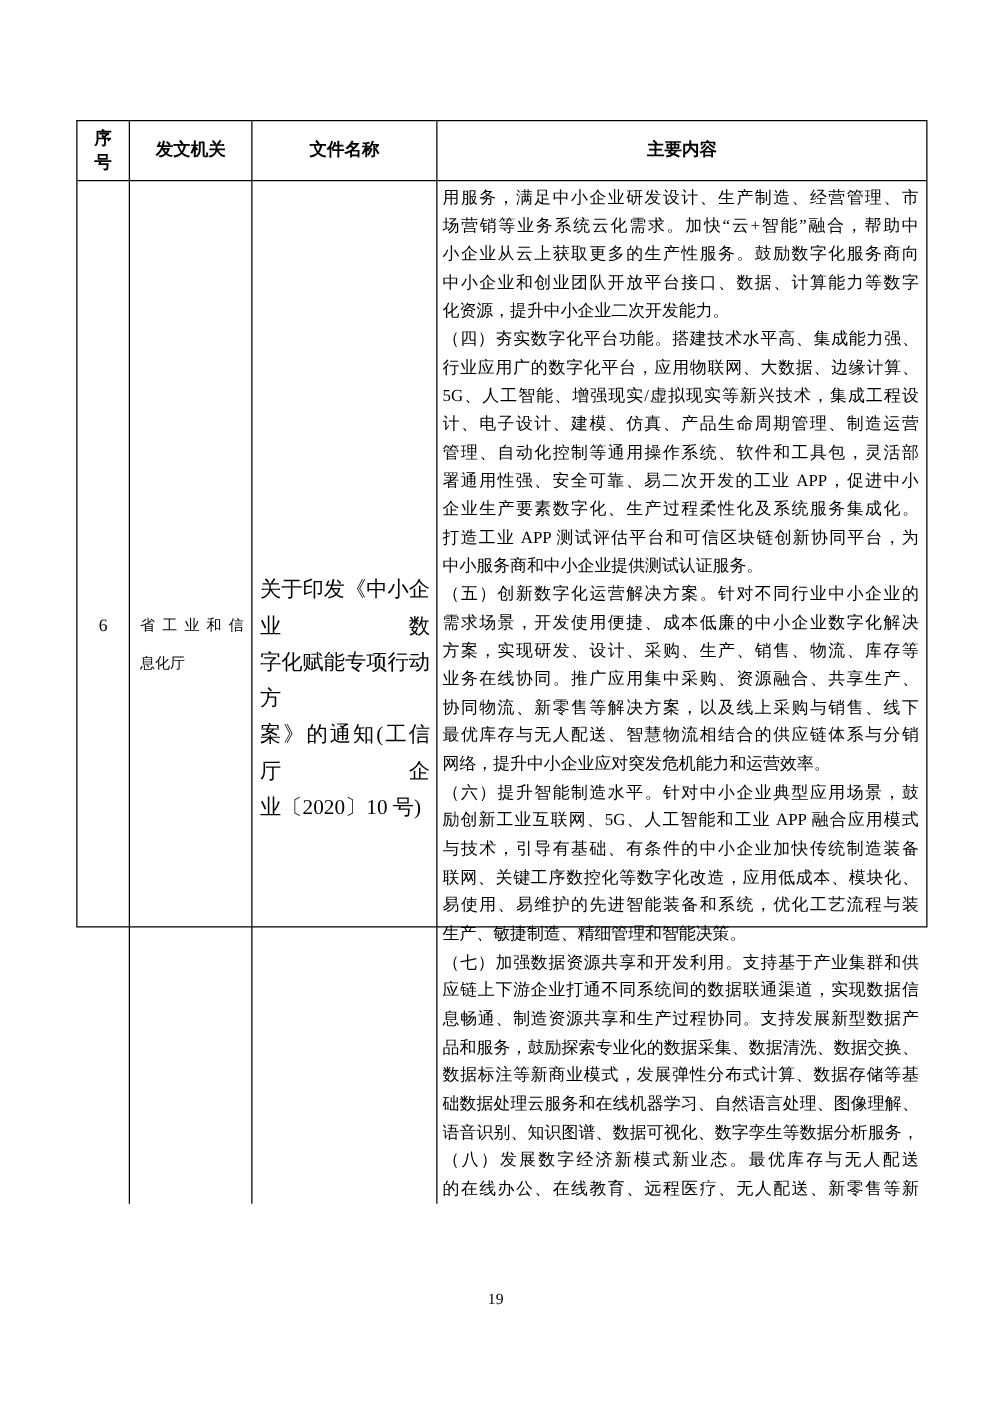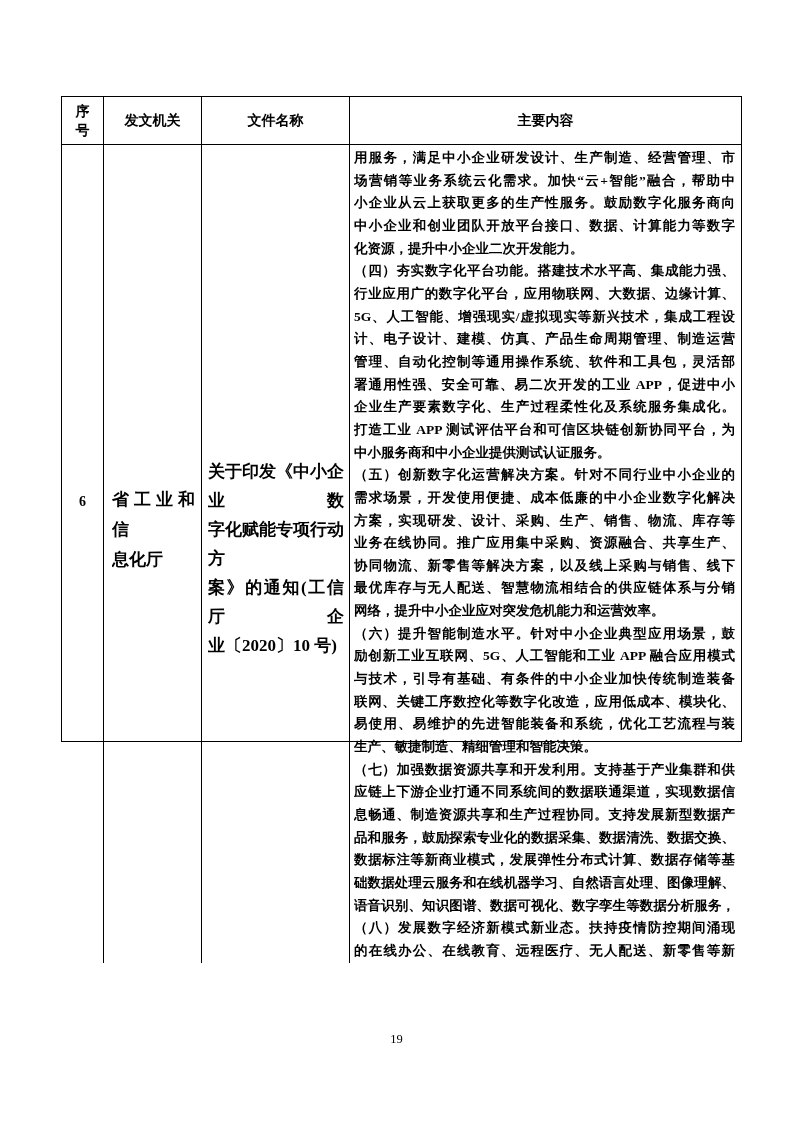"用服务，满足中小企业研发设计、生产制造、经营管理、市" .bcell { font-weight: bold -> normal }
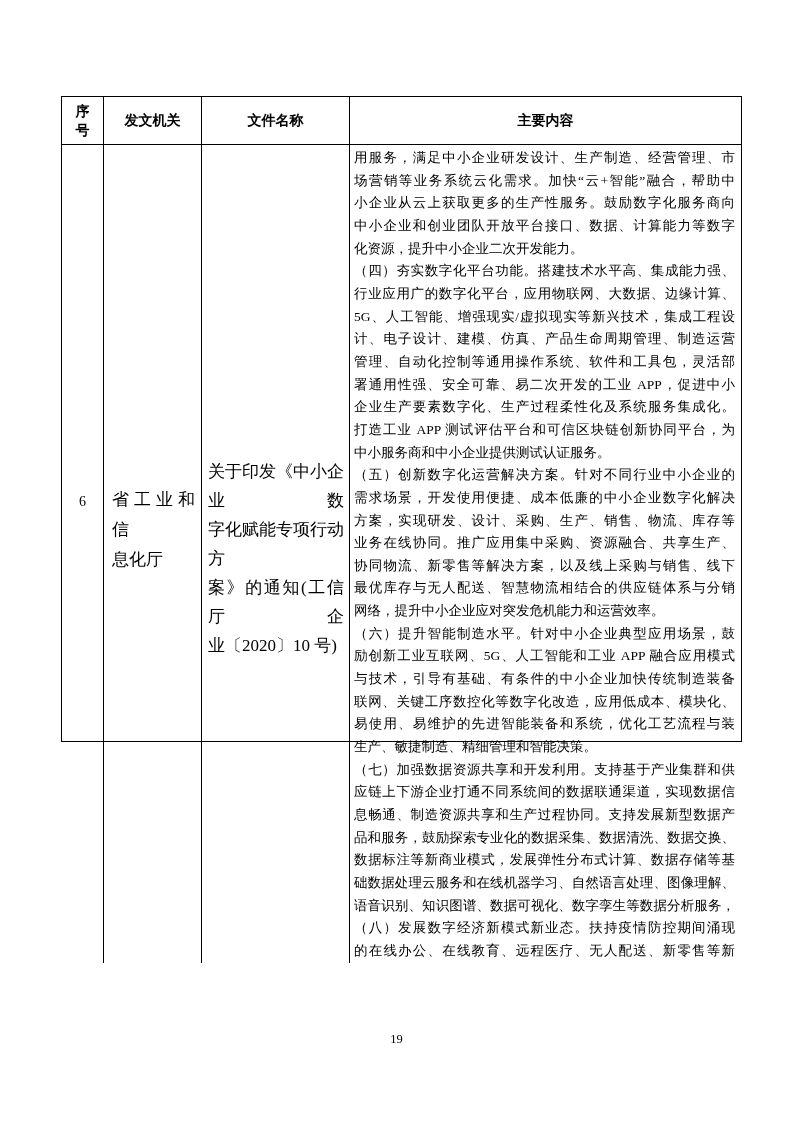"省工业和信" .agency-block { font-size: 17px -> 12px }
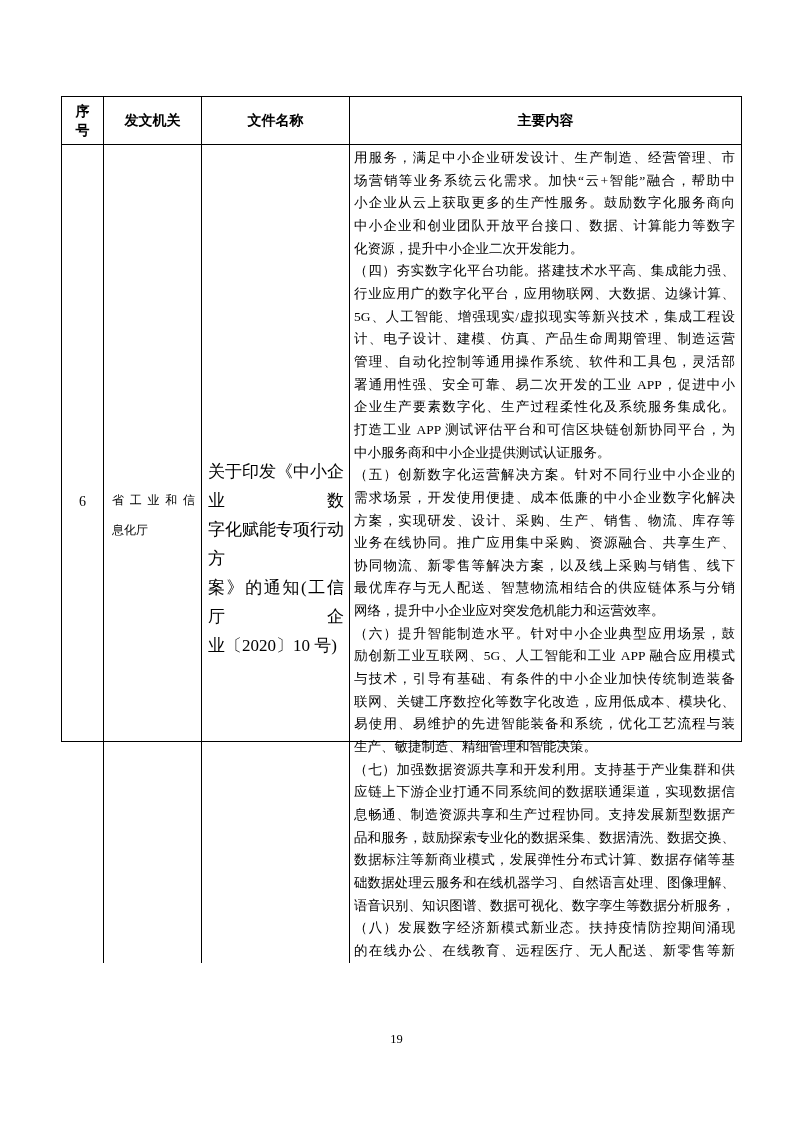"（八）发展数字经济新模式新业态。扶持疫情防控期间涌现" div.jline { text: 扶持疫情防控期间涌现 -> 最优库存与无人配送 }
